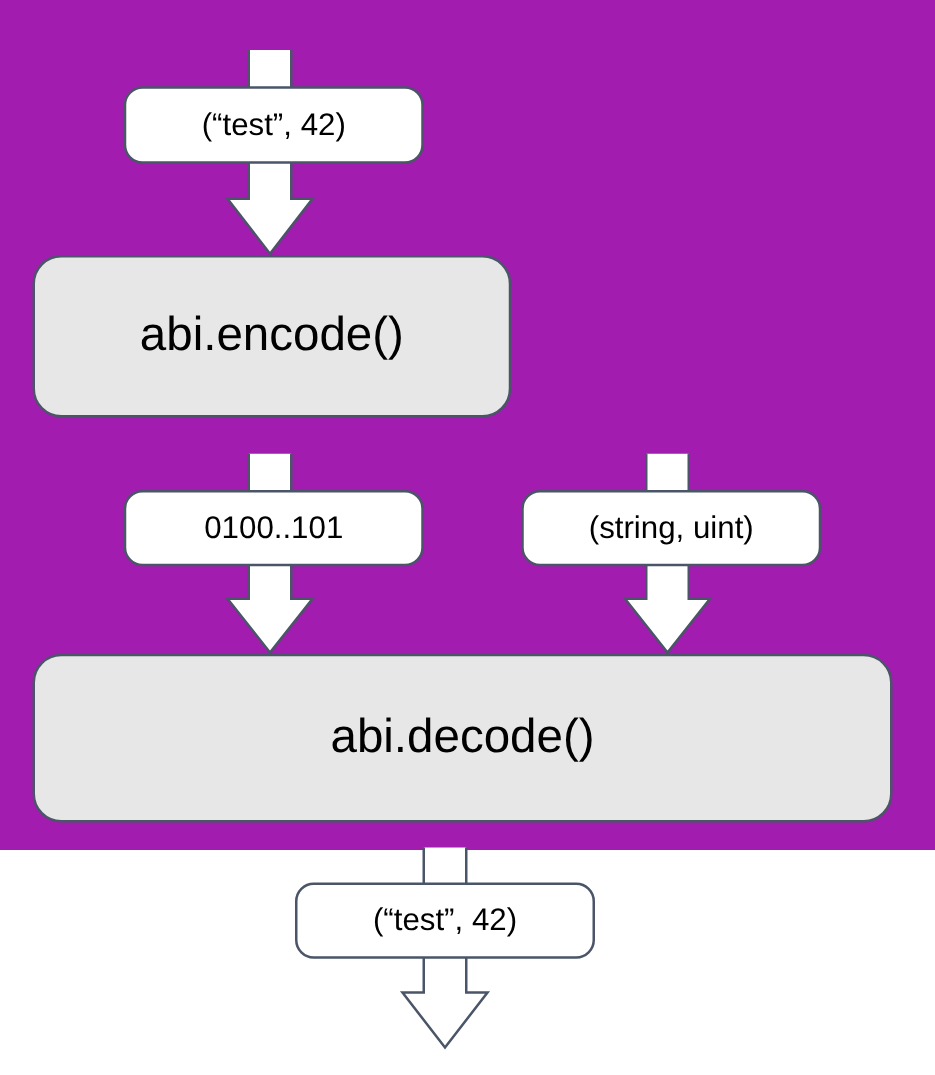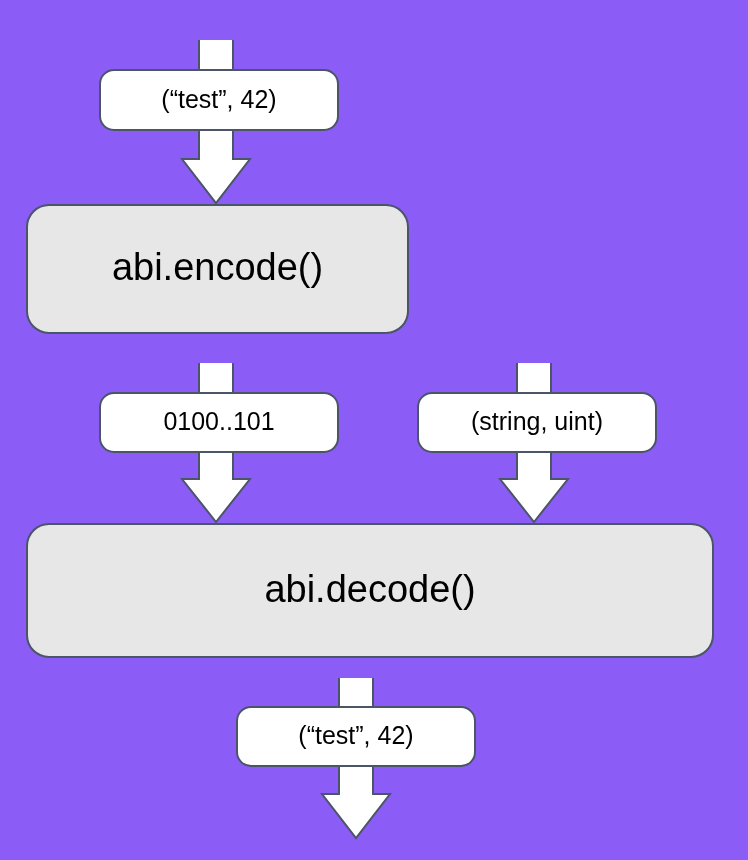"(“test”, 42)" #diagram-root { background: #8b5cf6 -> #a21caf; height: 860px -> 680px }
